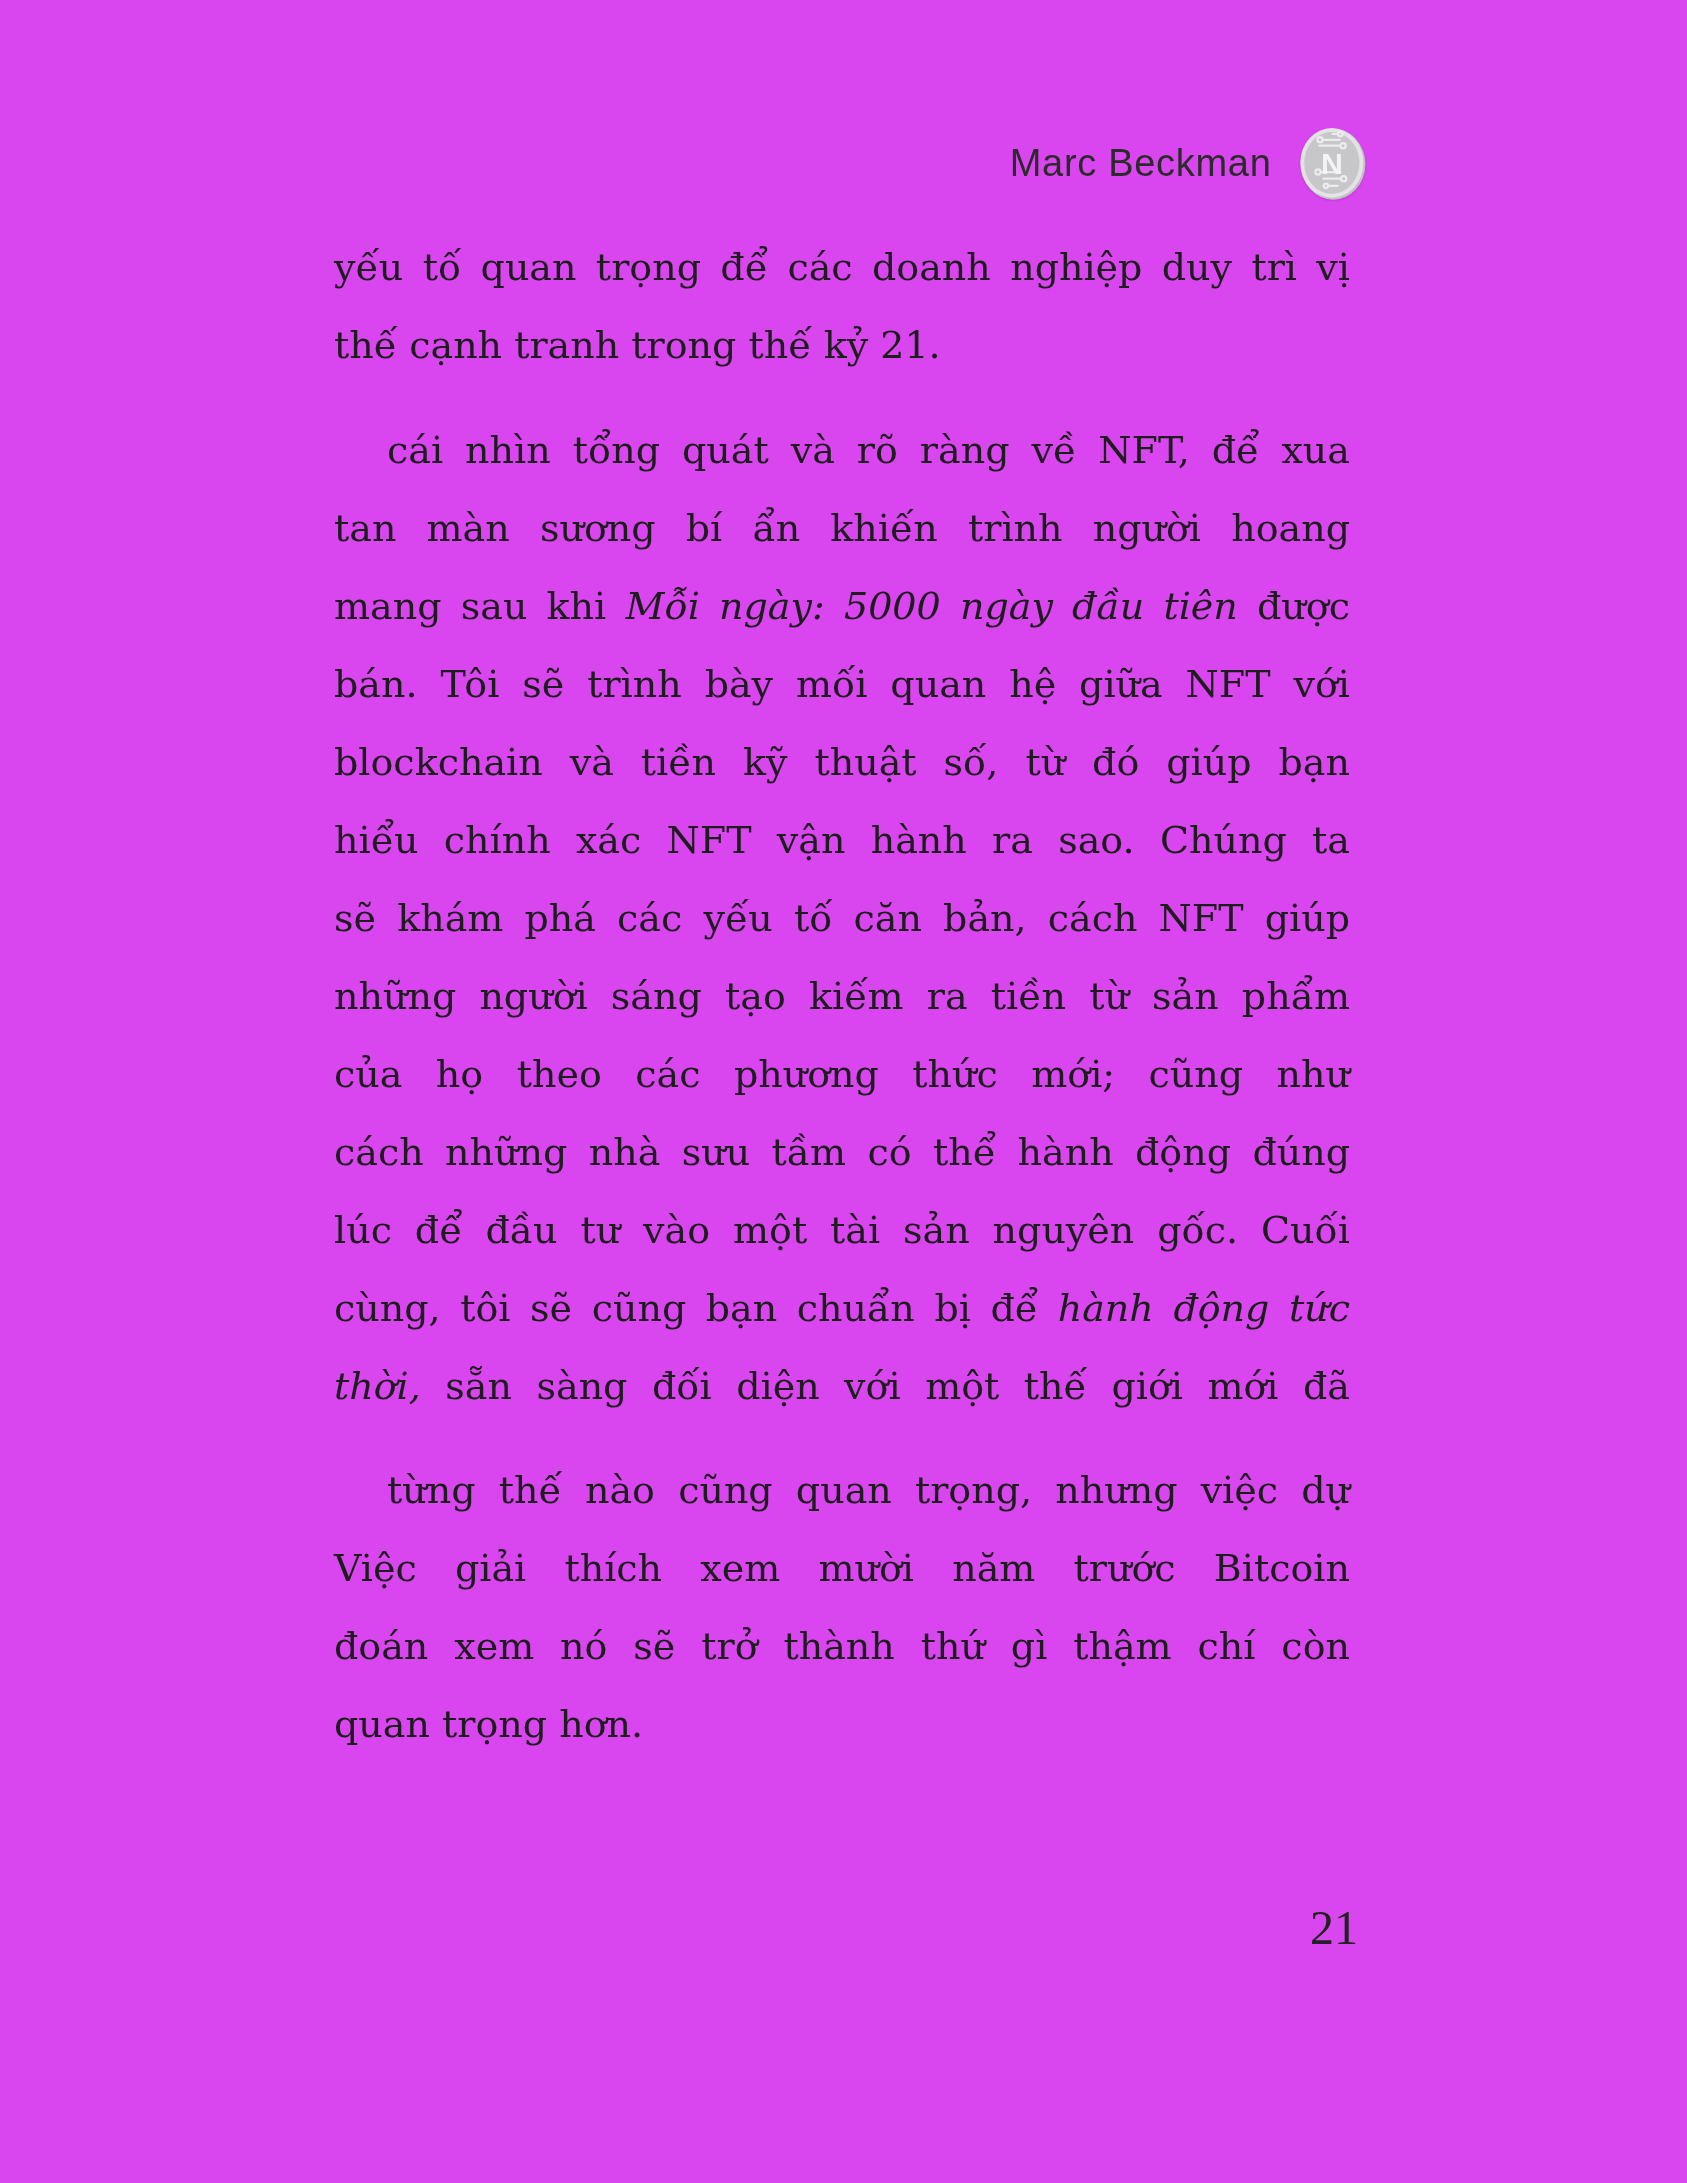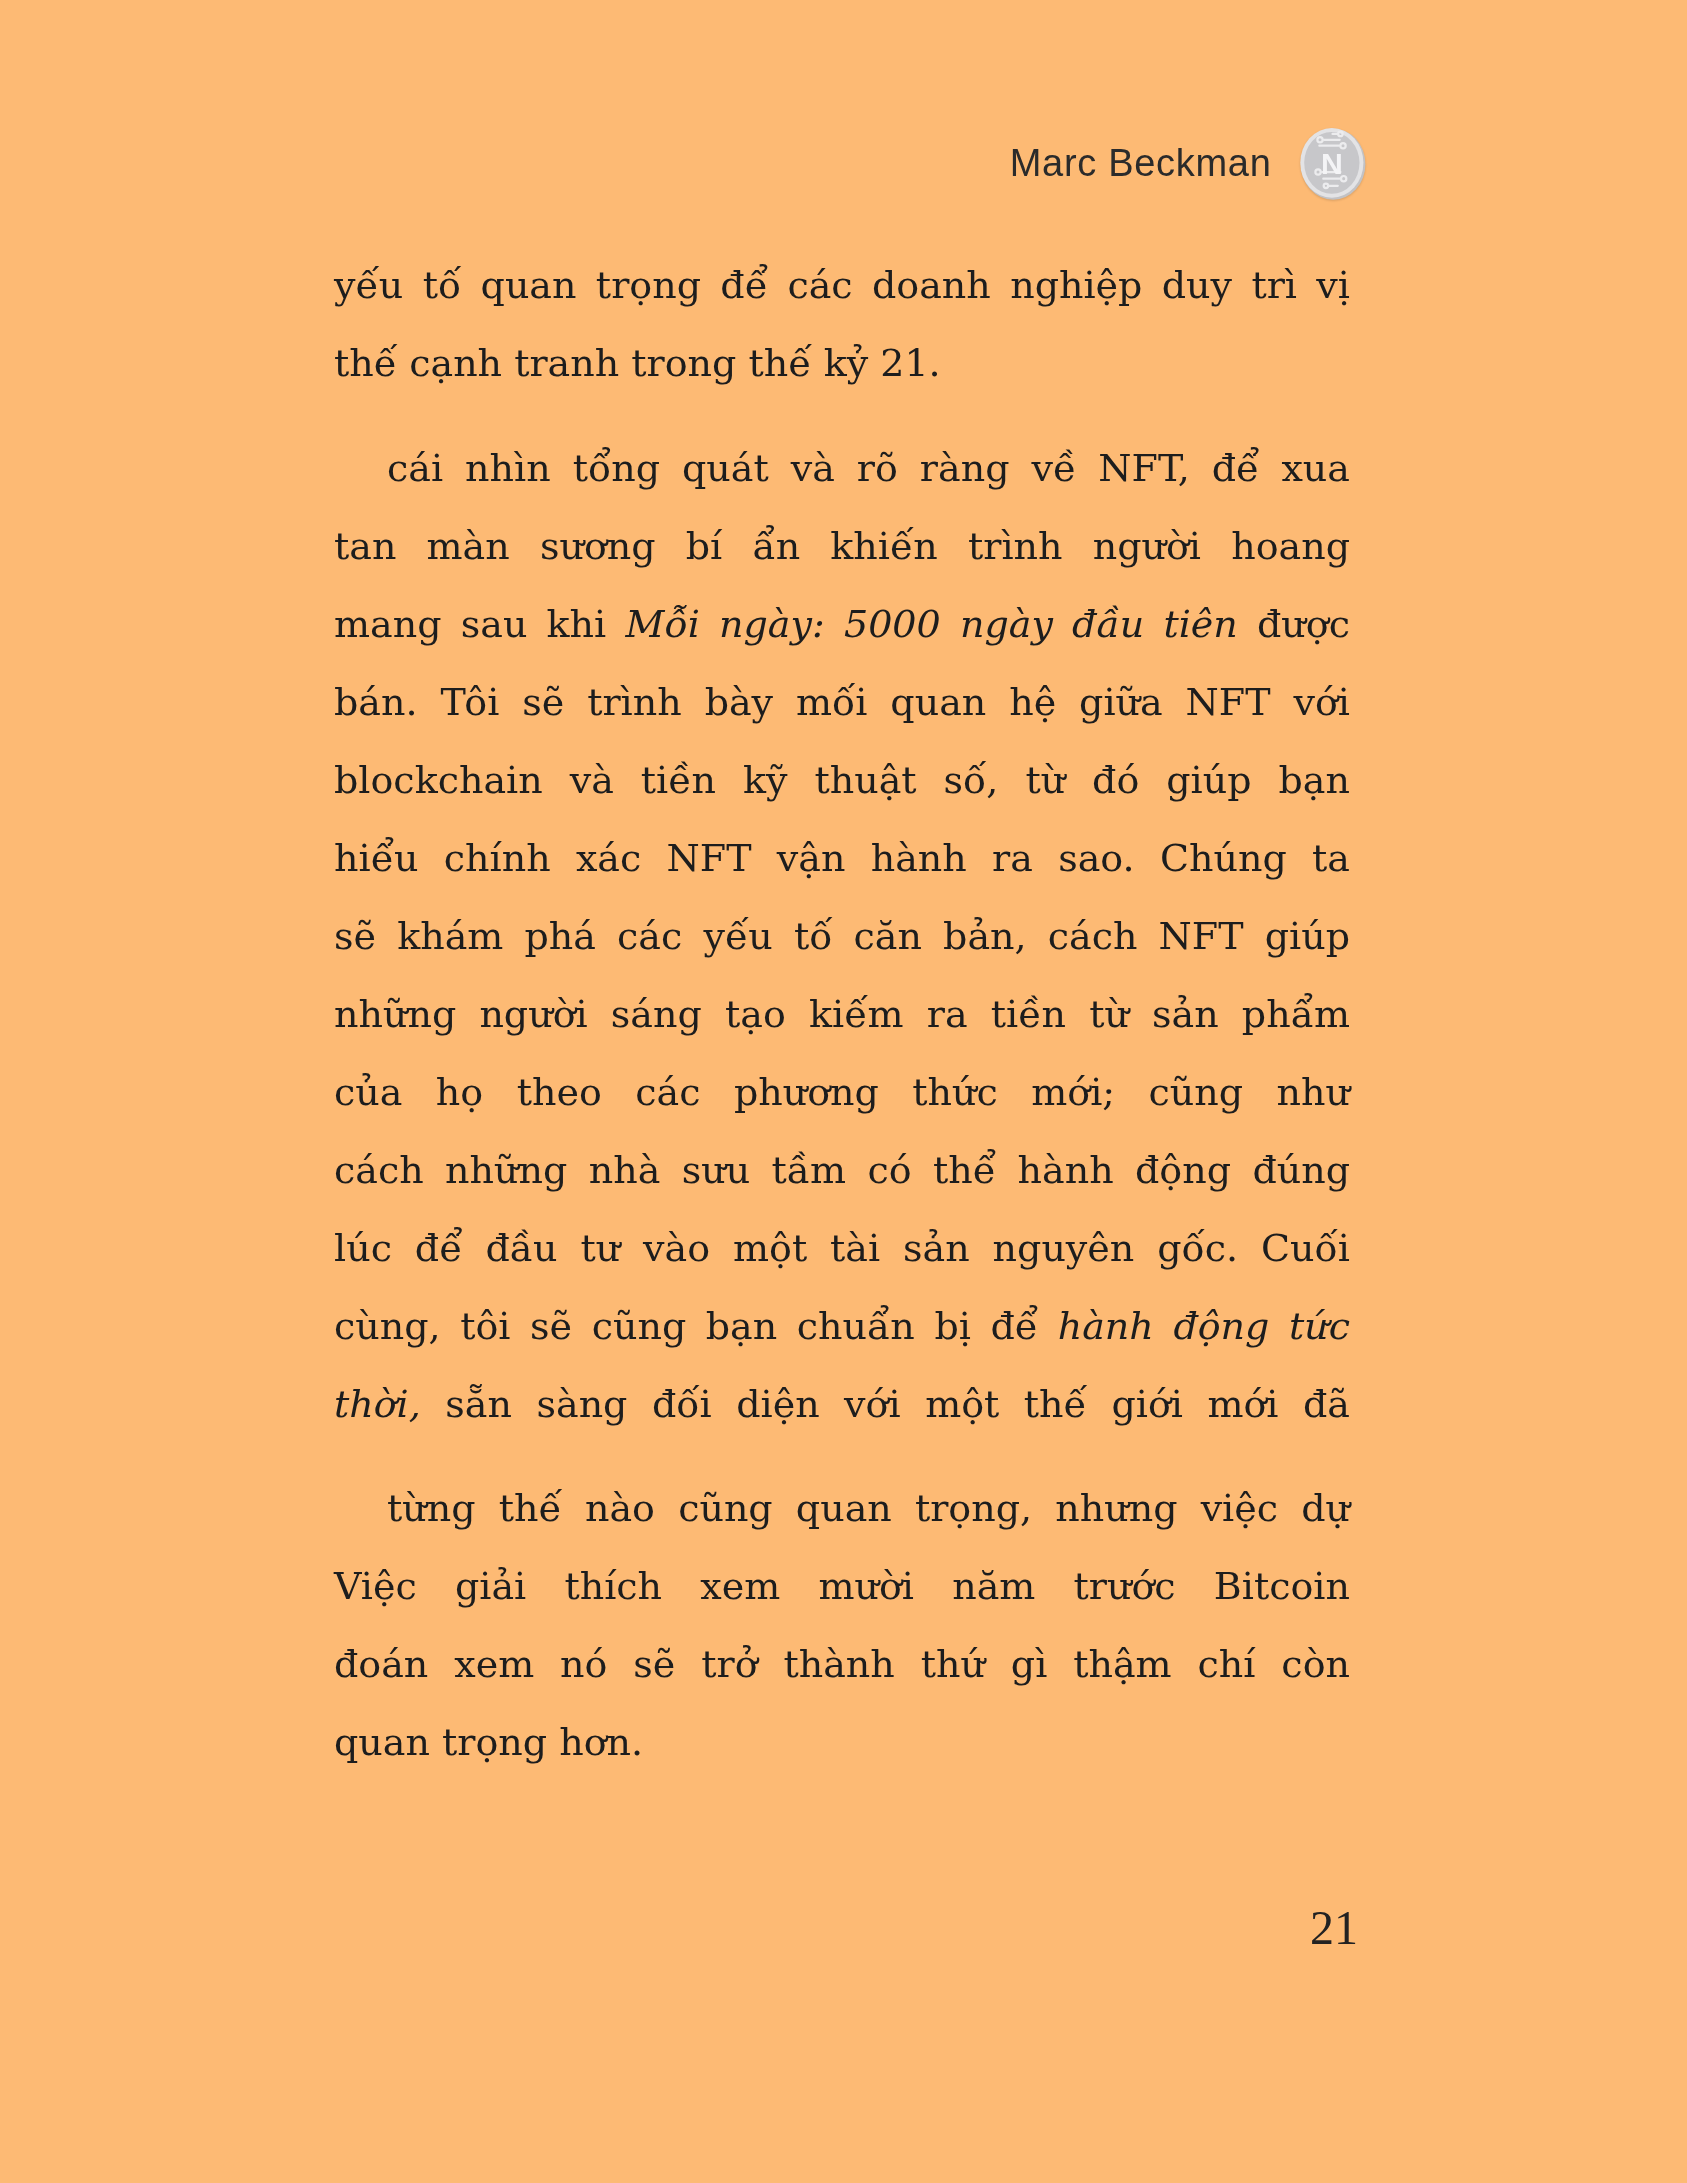"Marc Beckman" .page { background: #fdba74 -> #d946ef }
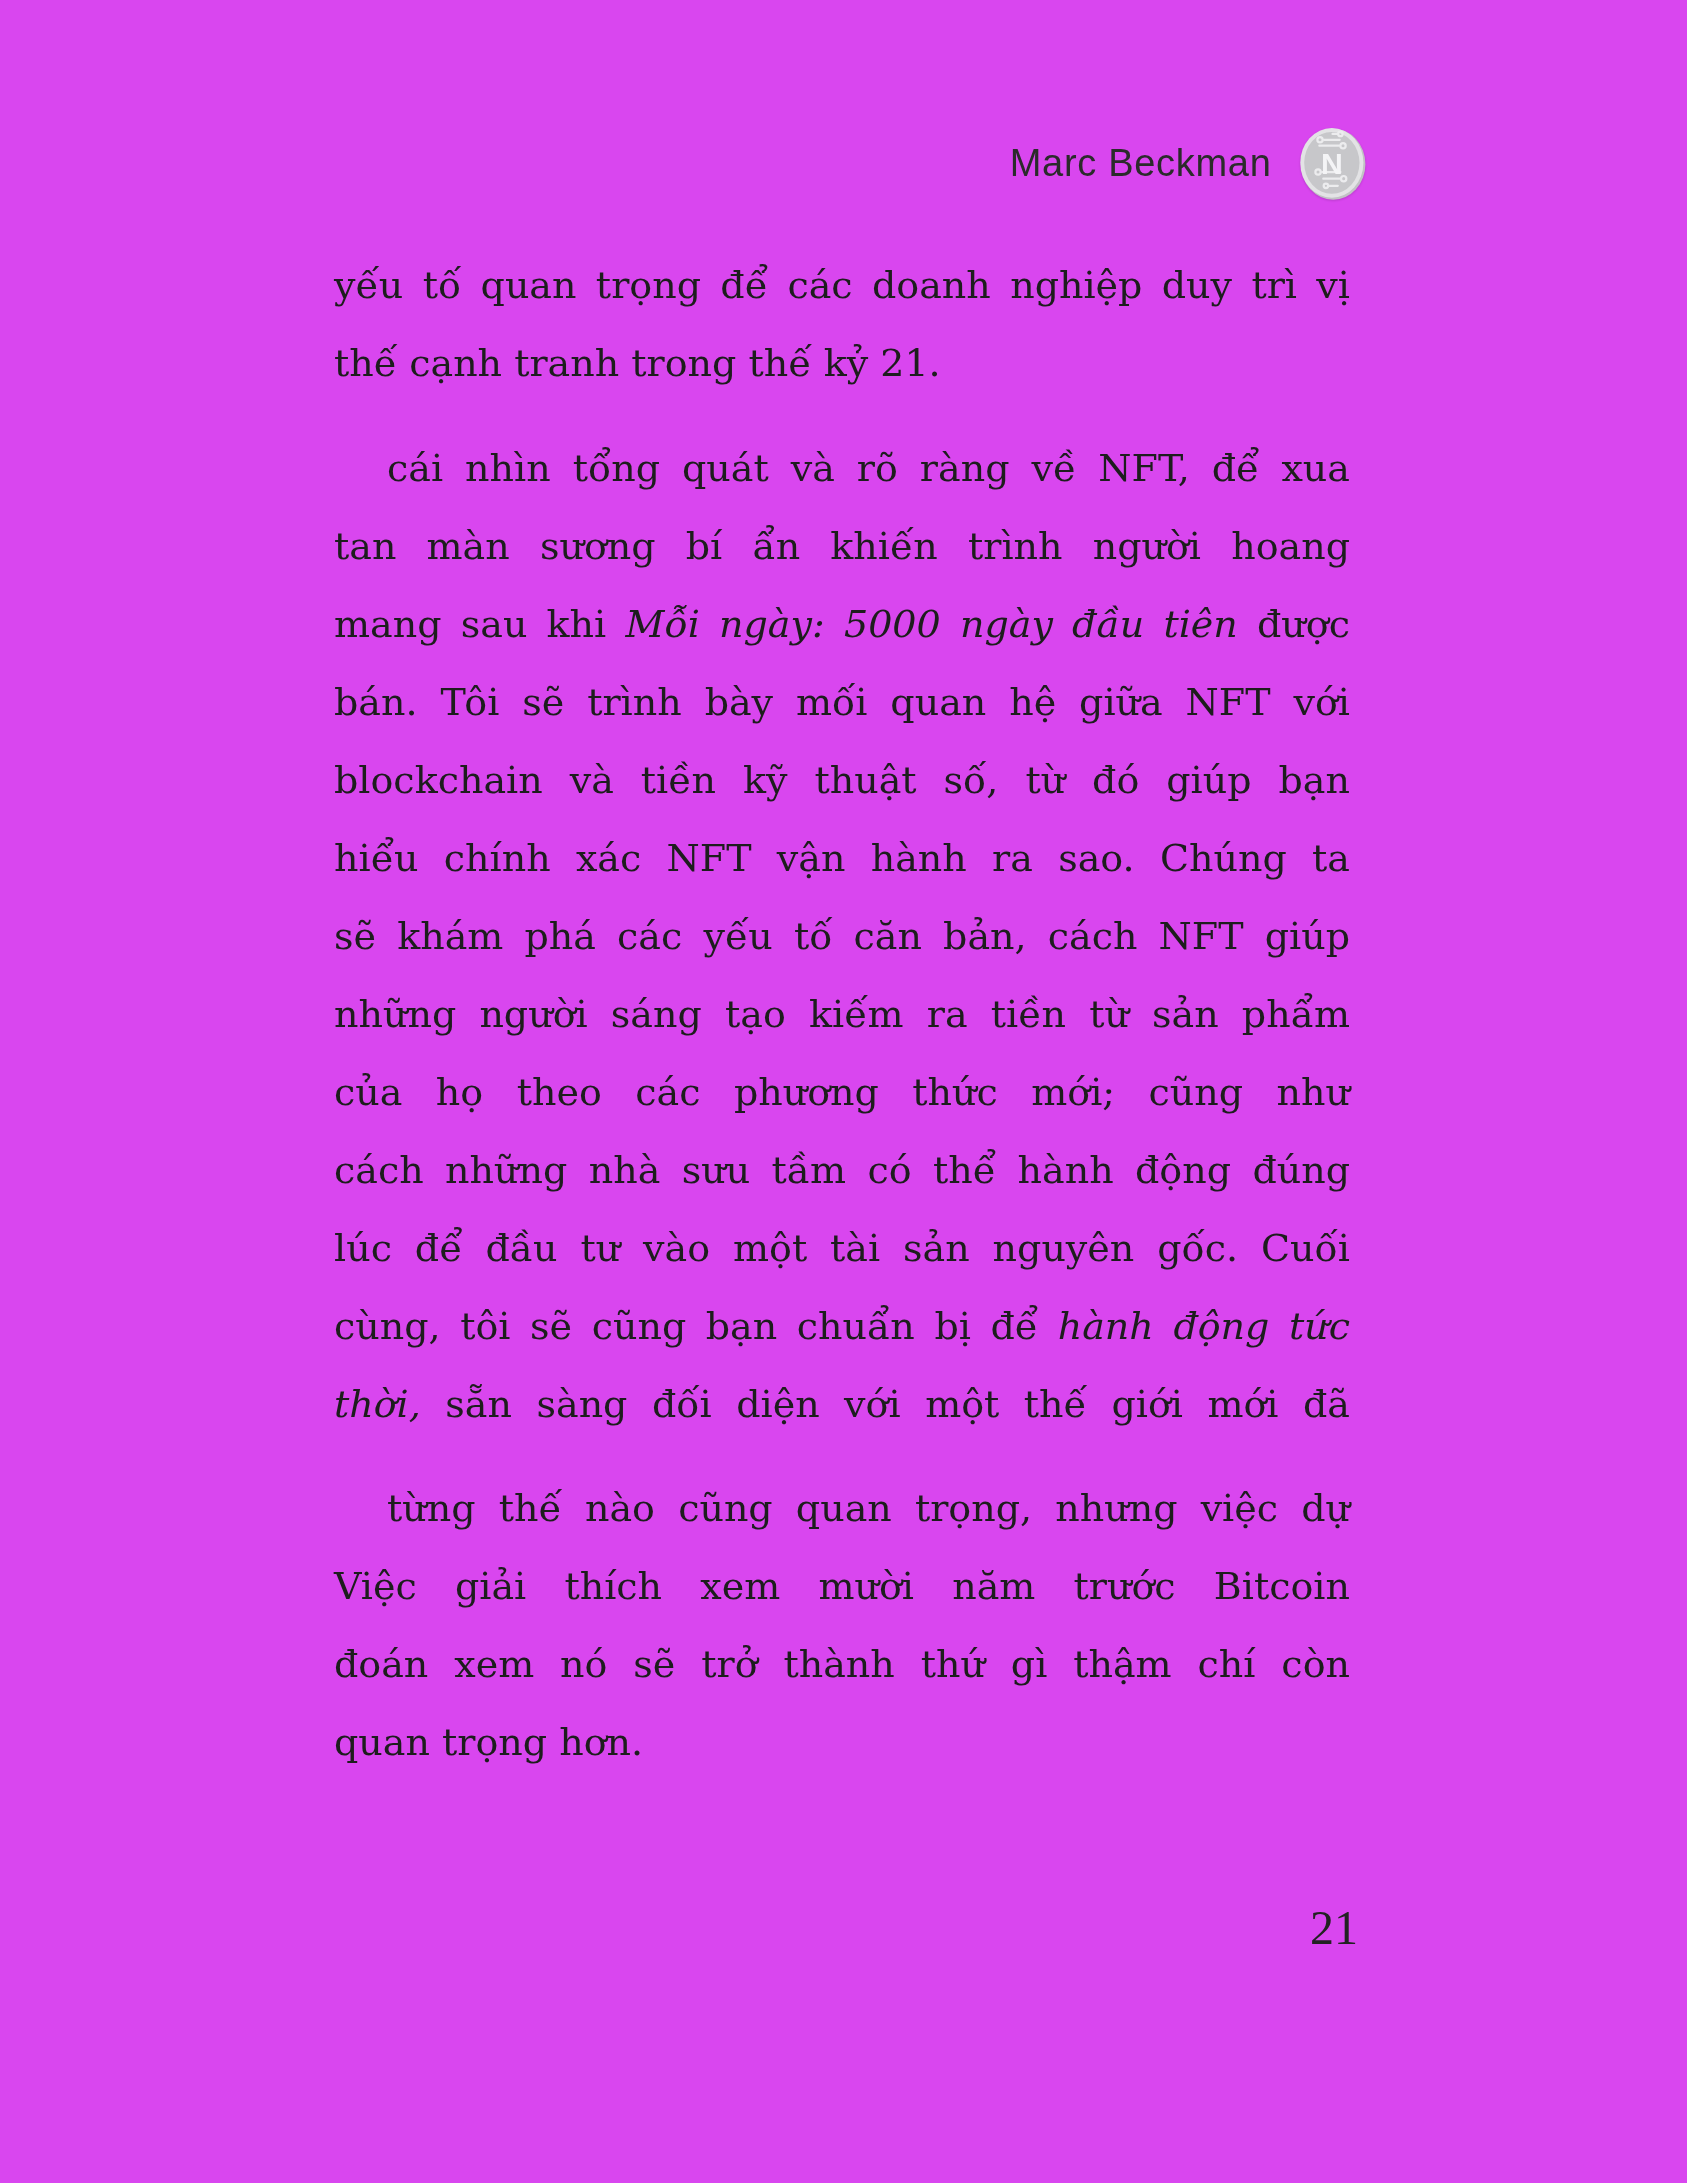"yếu tố quan trọng để" .content { top: 246px -> 228px }
